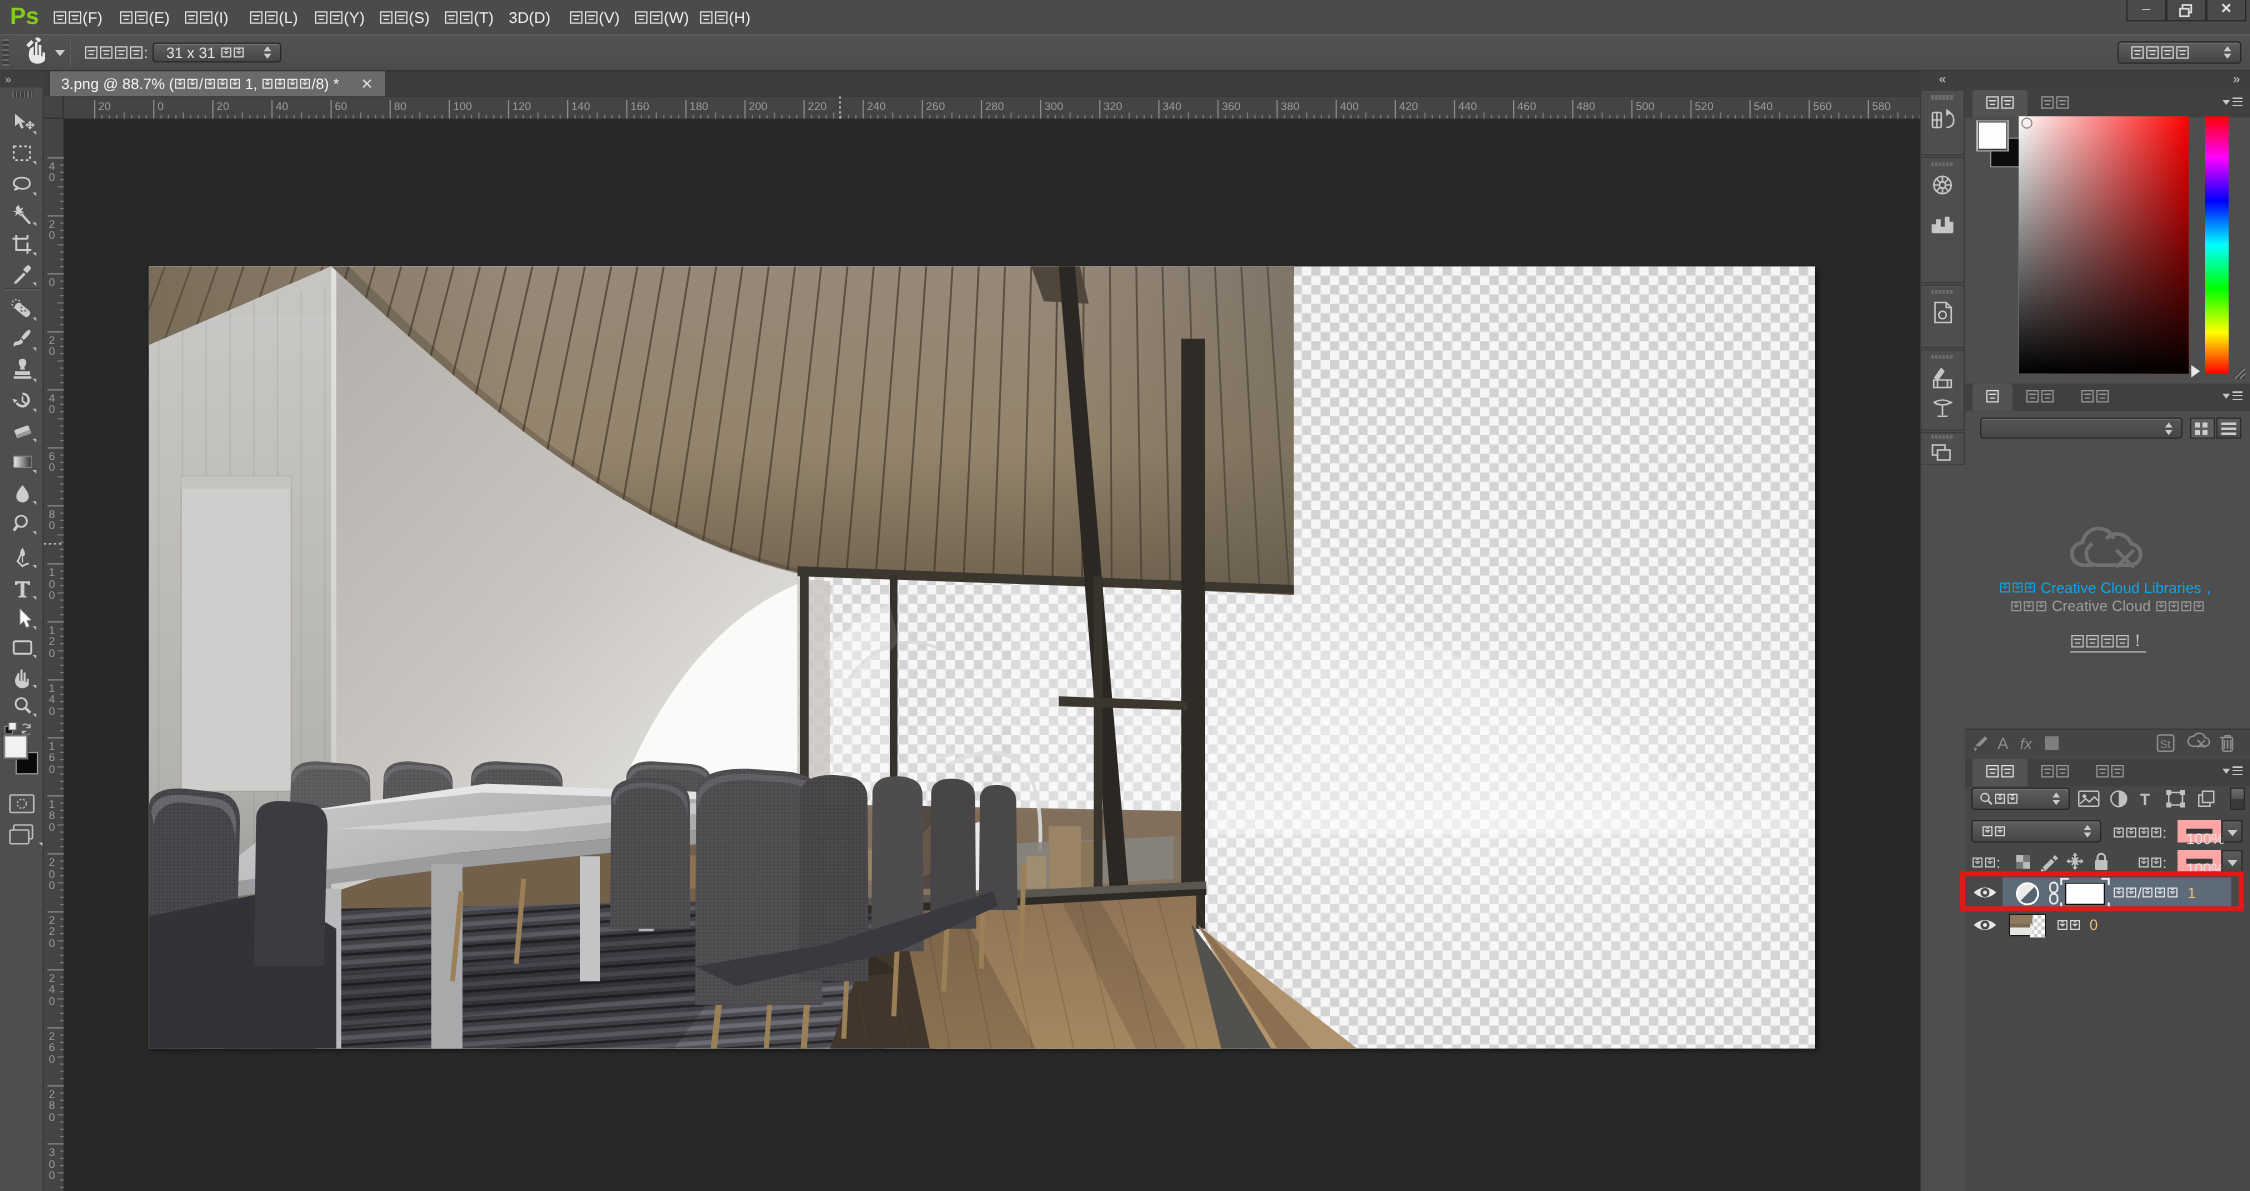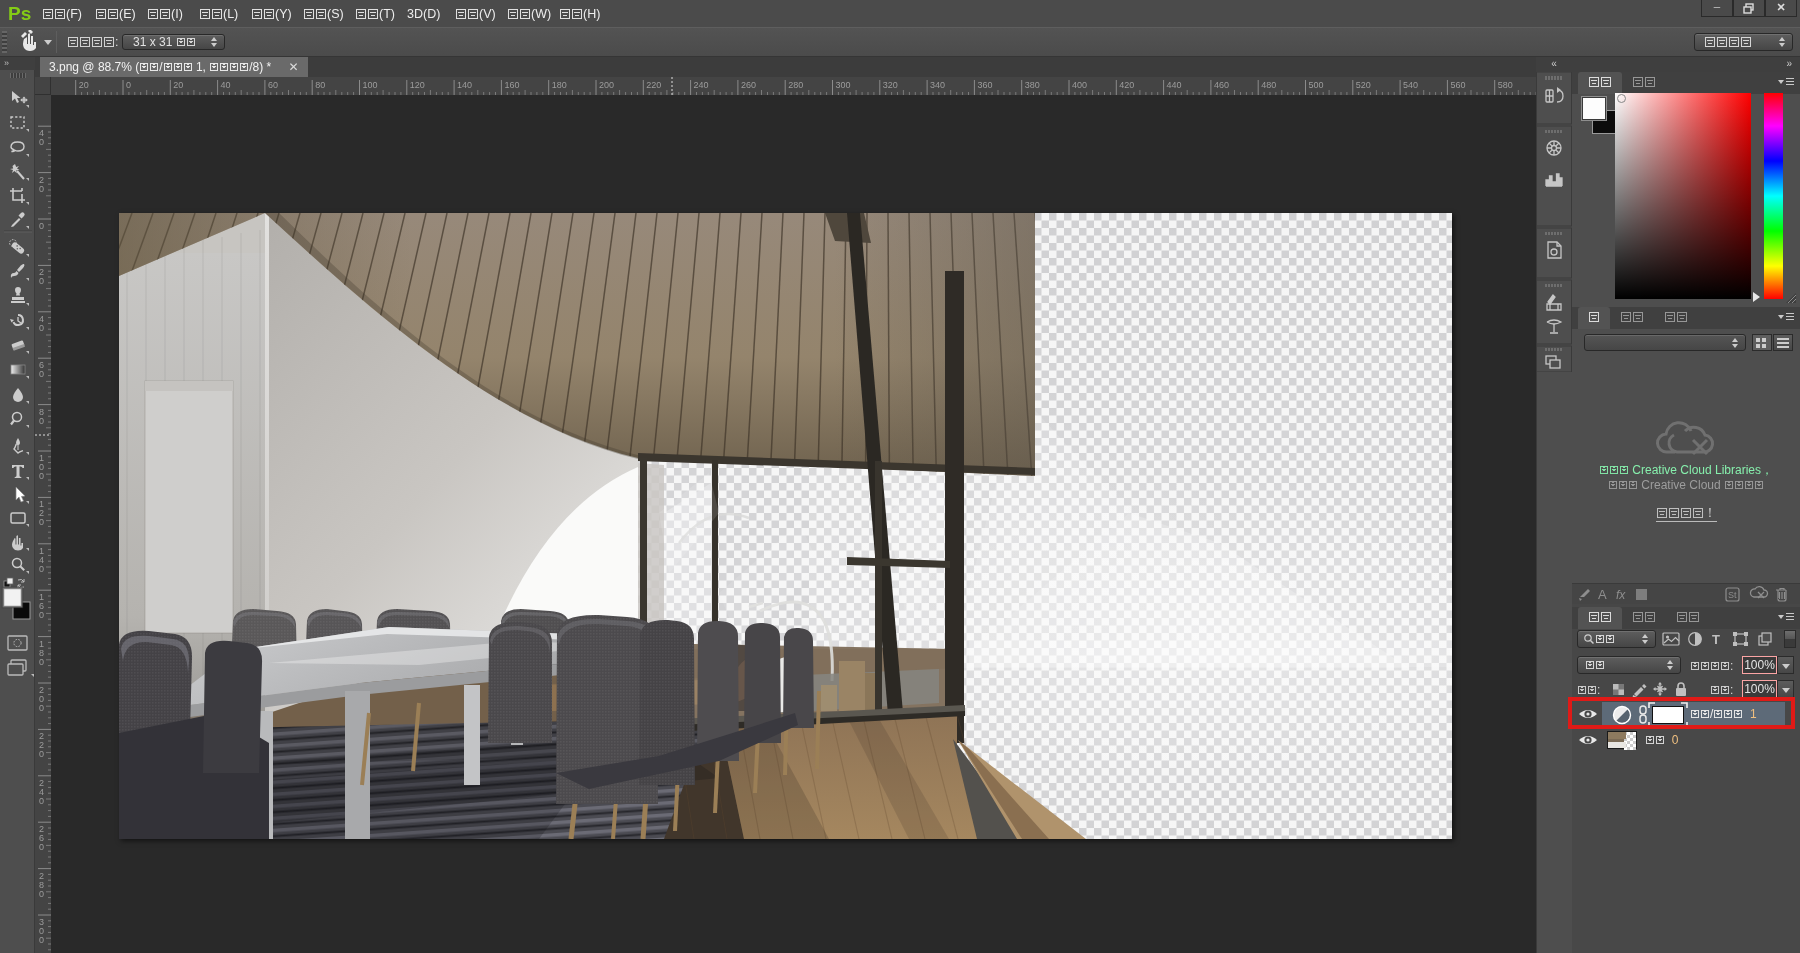"Creative Cloud Libraries，" div.abs { color: #86efac -> #0ea5e9 }
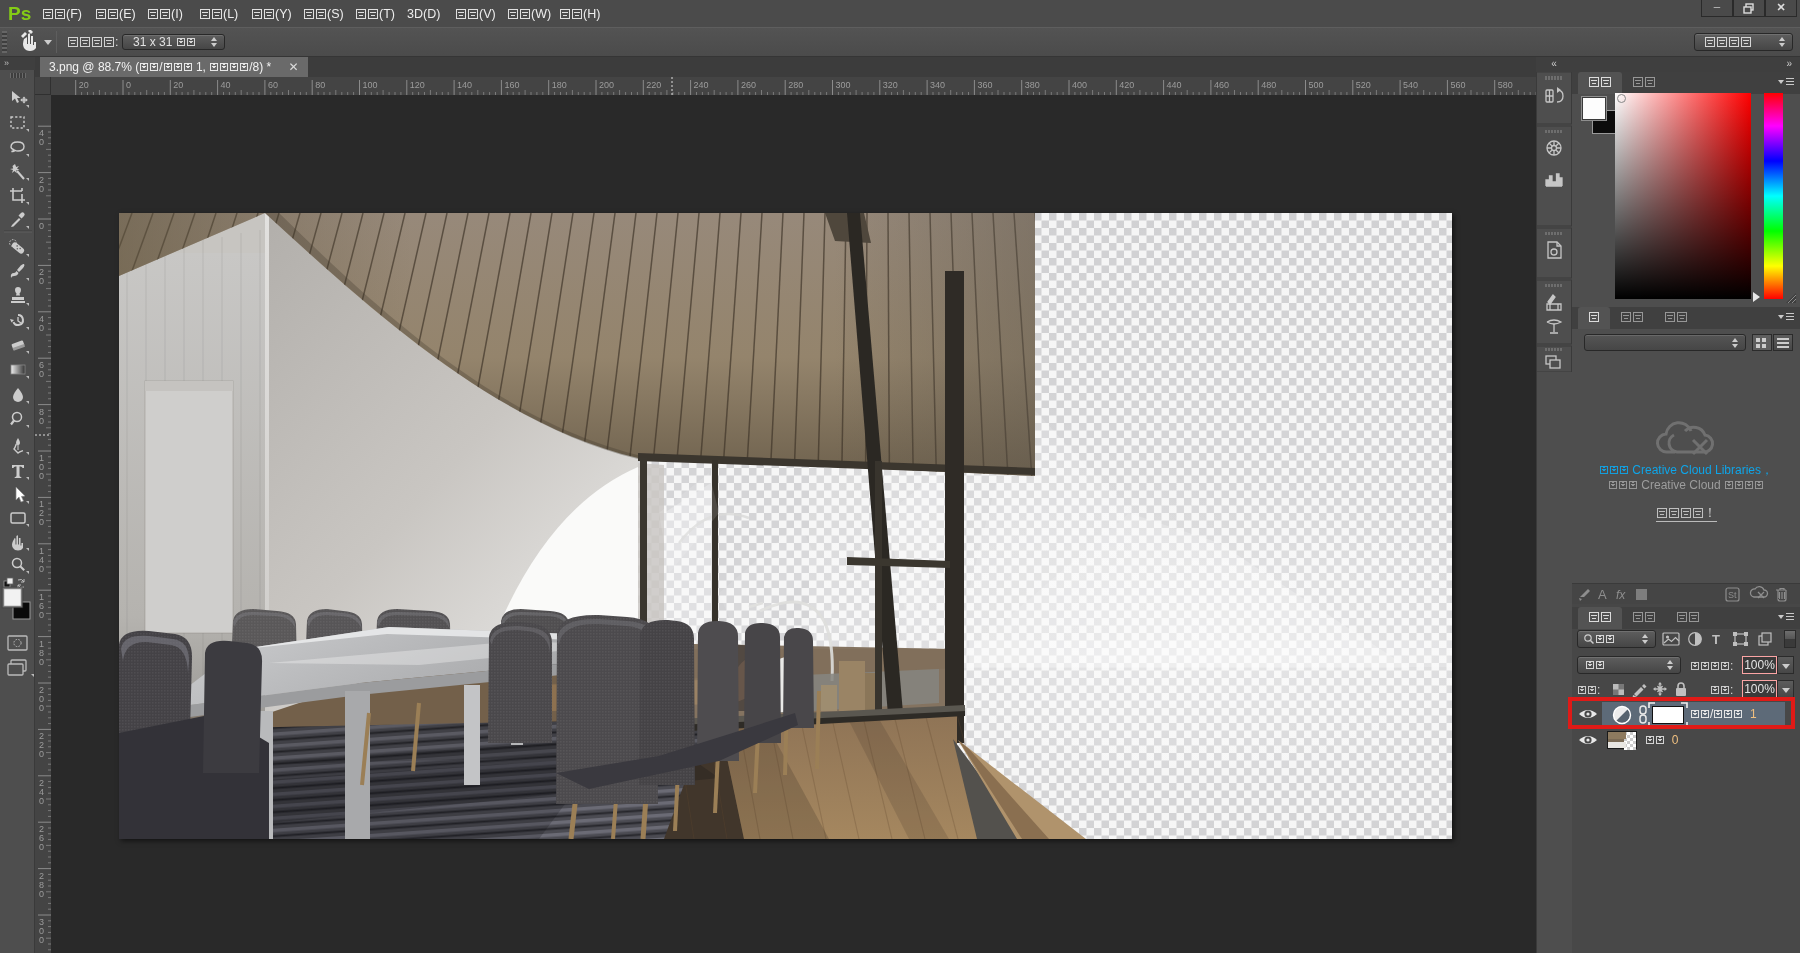"100%" .vbox { border: 1px solid #fca5a5 -> 7px solid #fca5a5; text-align: center -> left }
